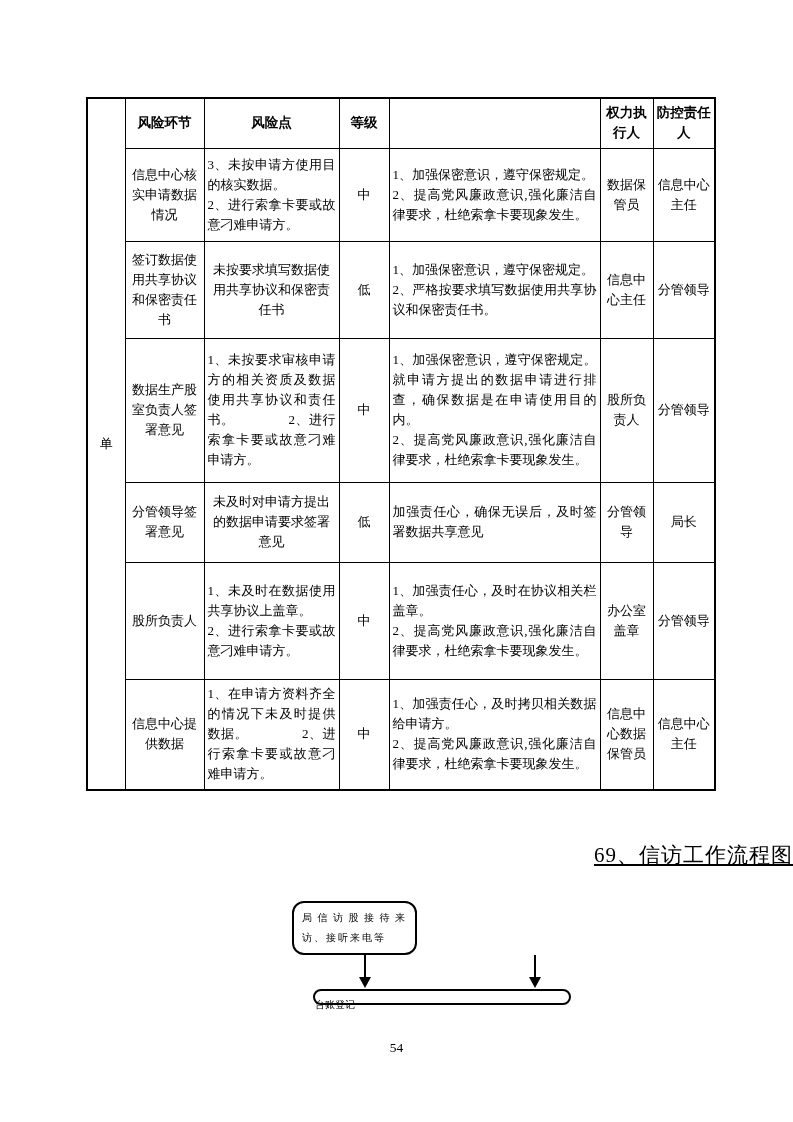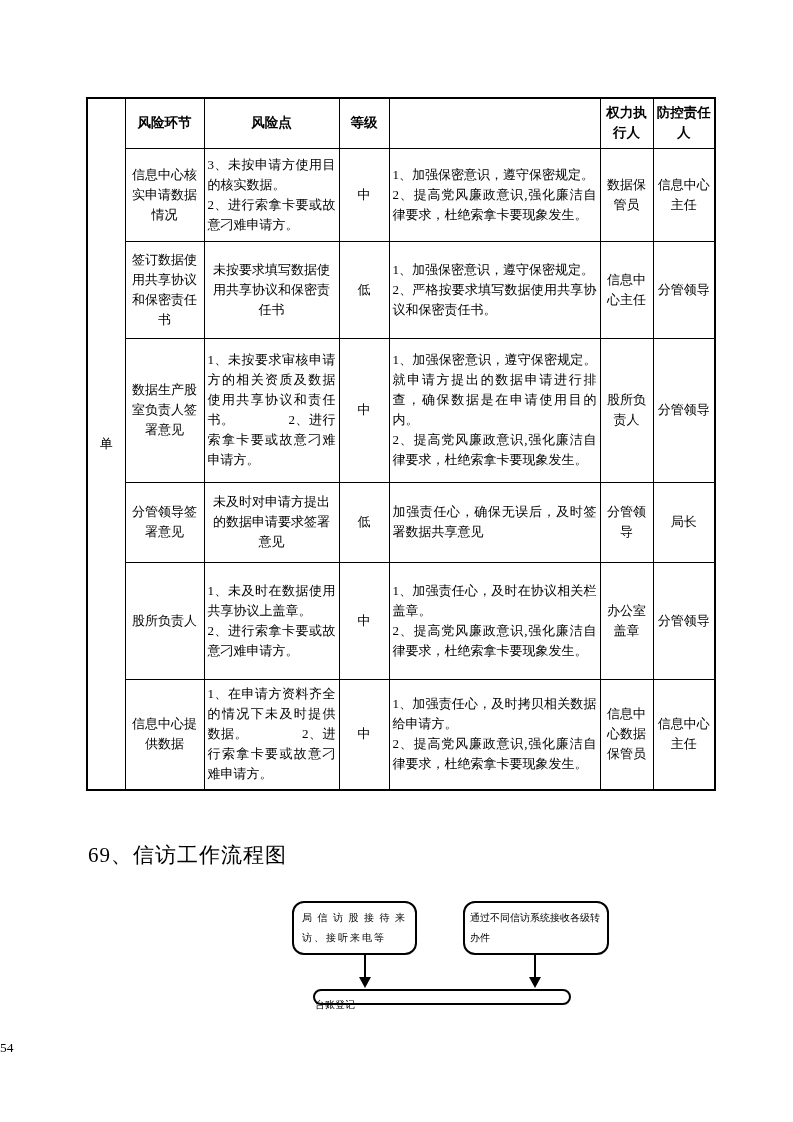"69、信访工作流程图" .section-title { text-align: left -> right; text-decoration: none -> underline }
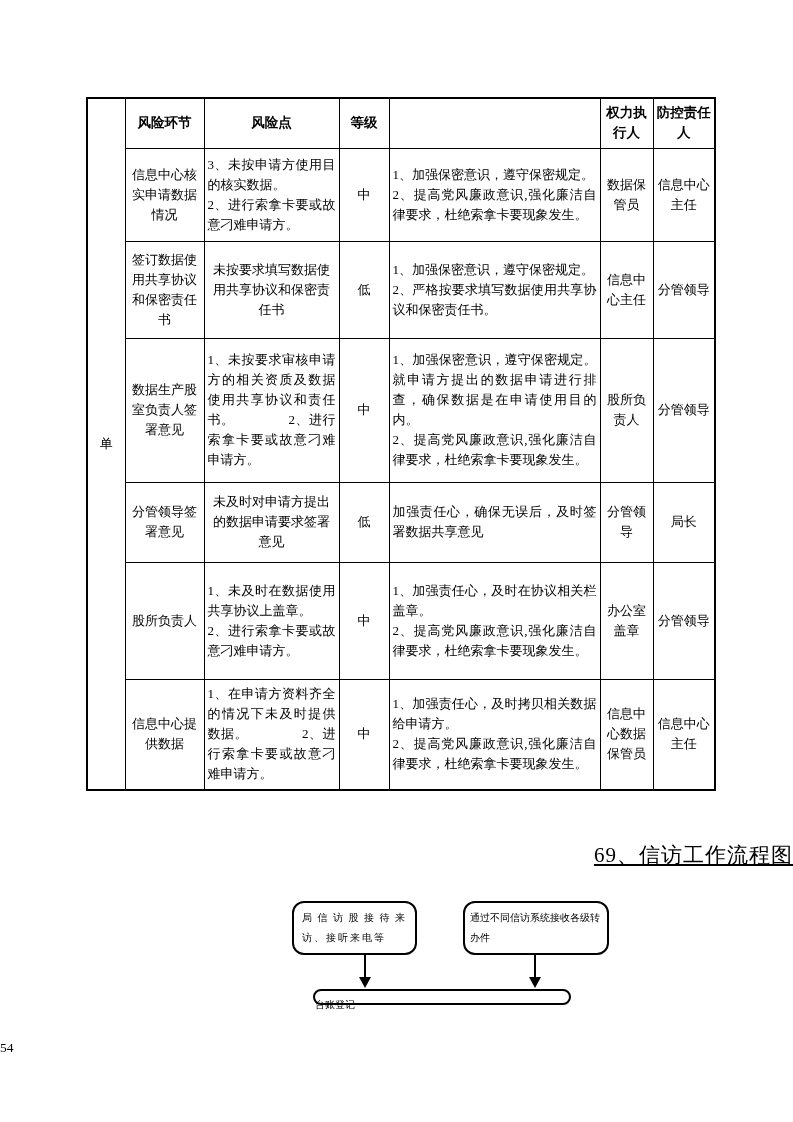"通过不同信访系统接收各级转办件" div.flow-node { html: <div>通过不同信访系统接收各级转办件</div> -> none }
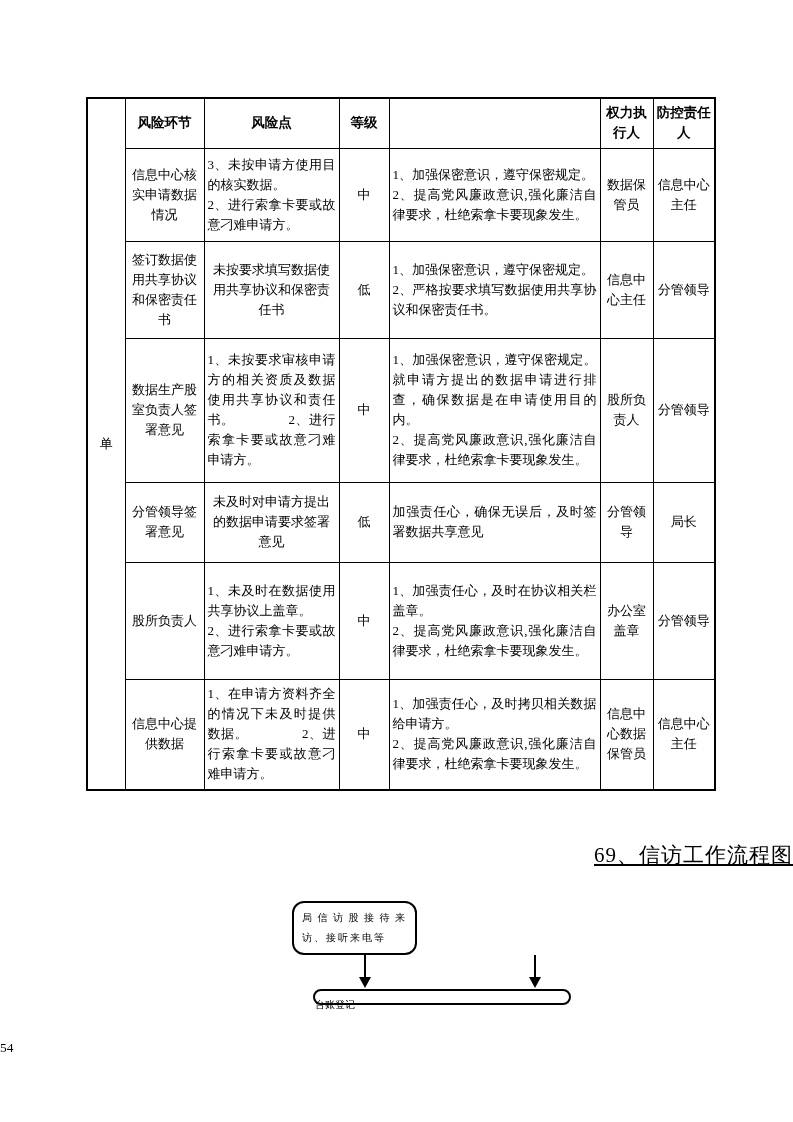"54" .page-number { text-align: left -> center }
